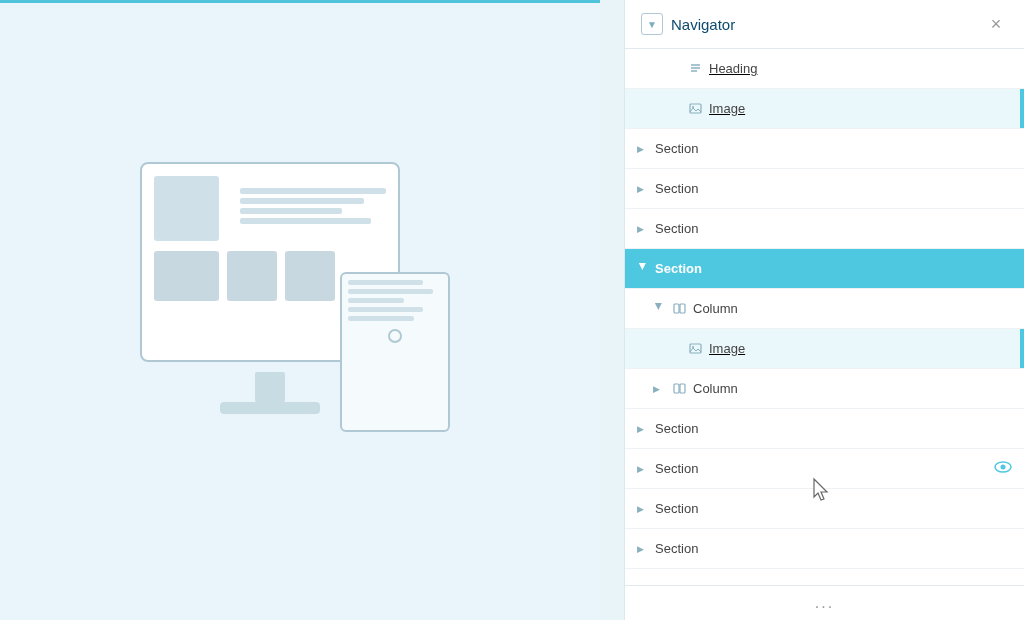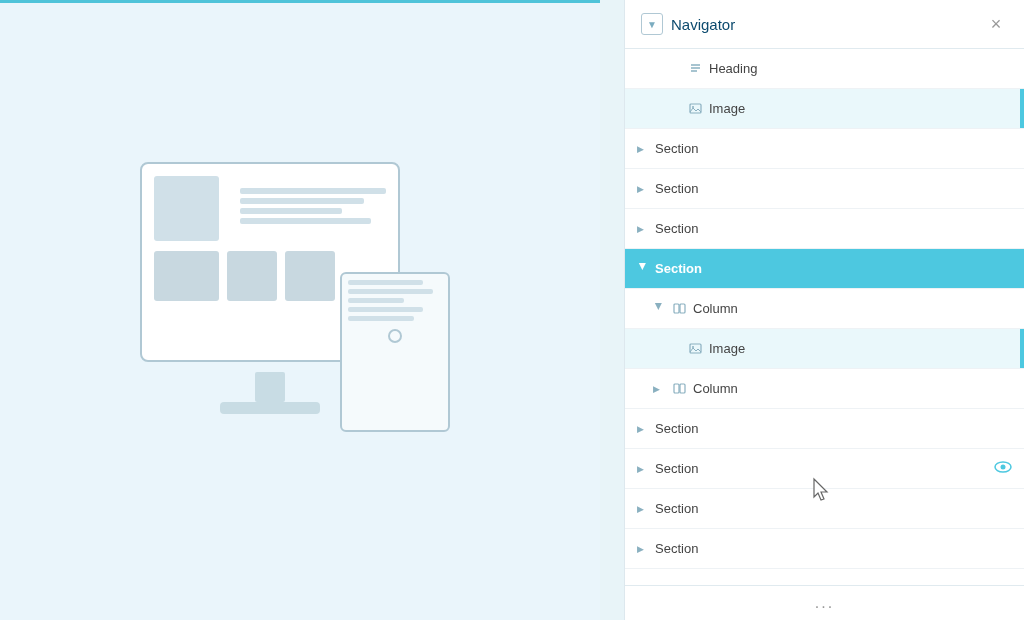"Heading" .indent-2 { text-decoration: none -> underline }
